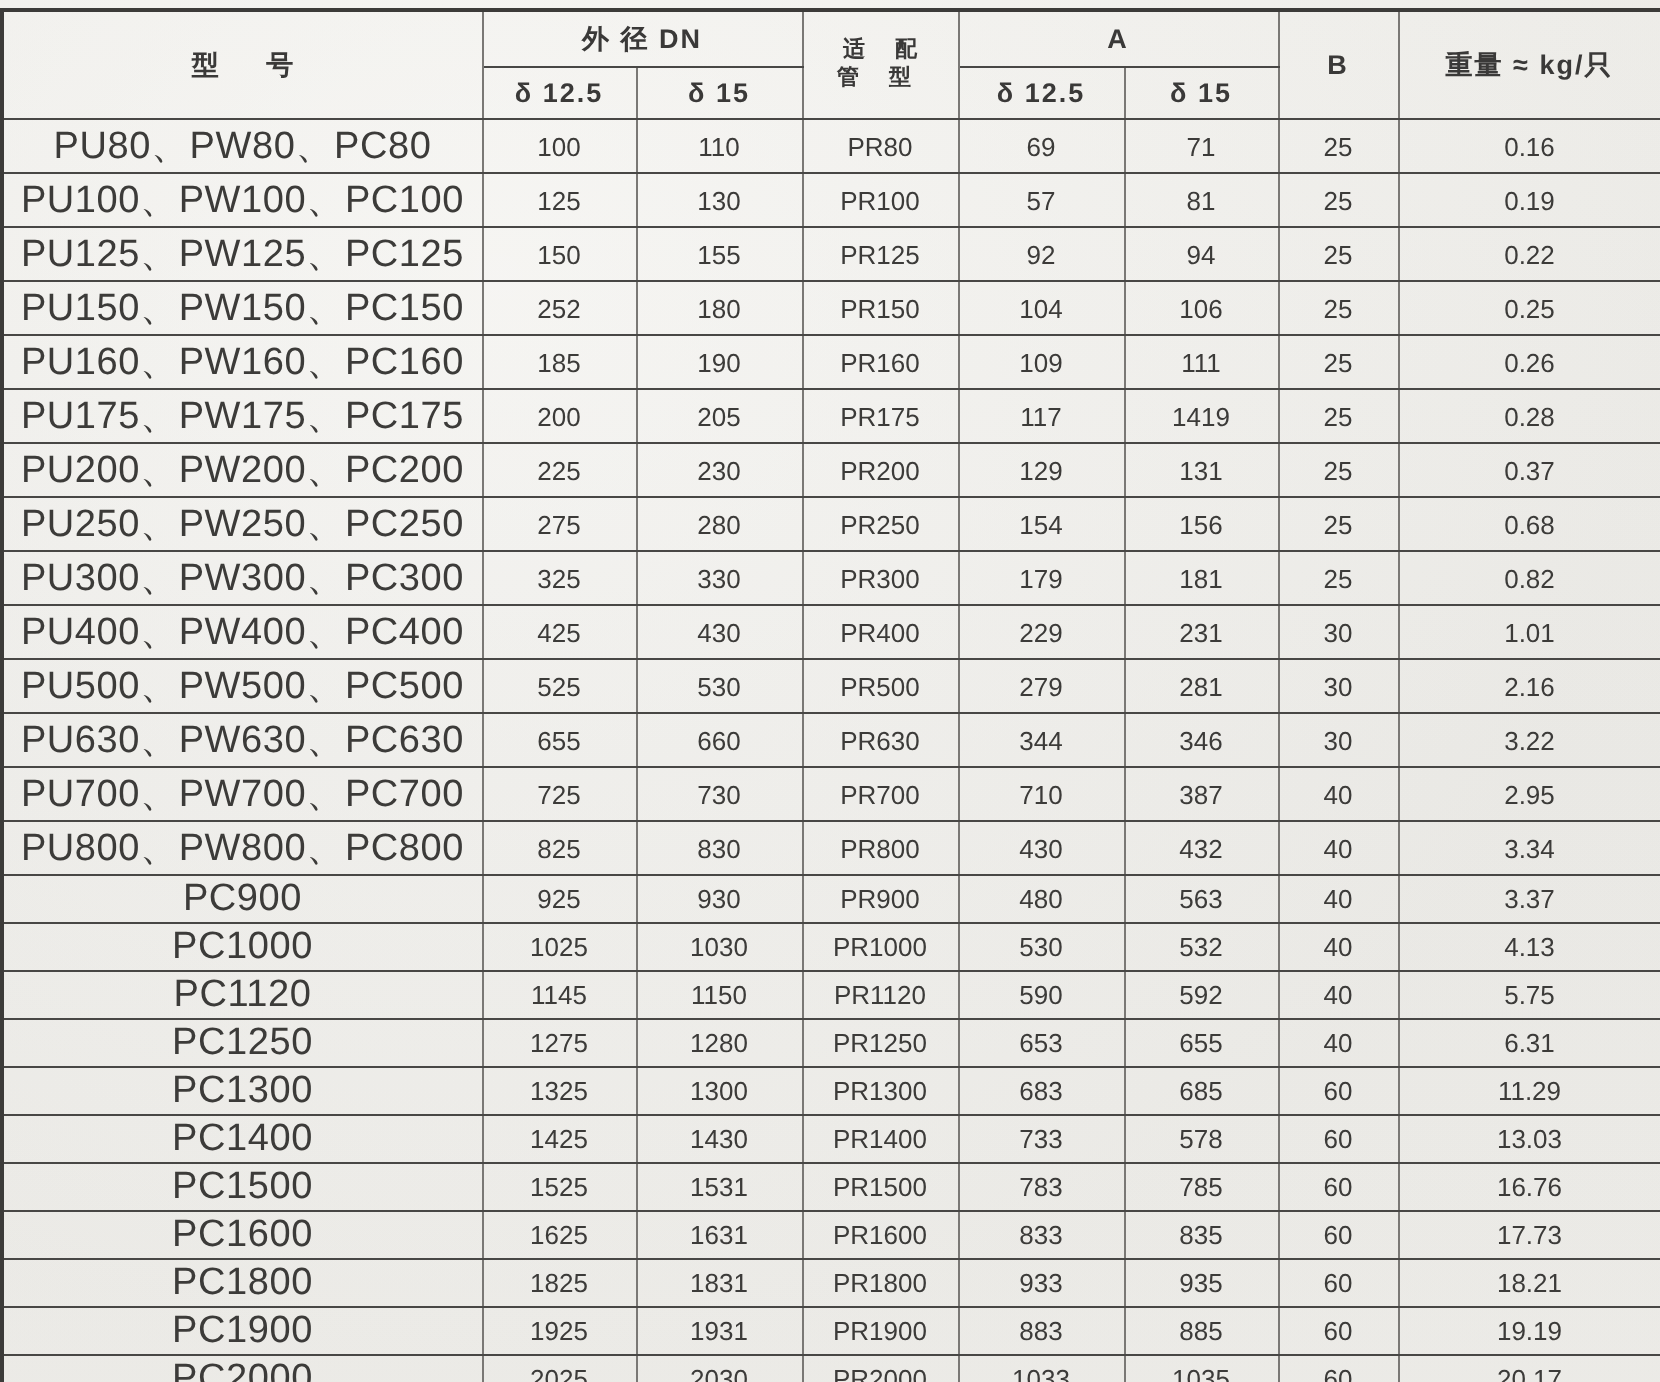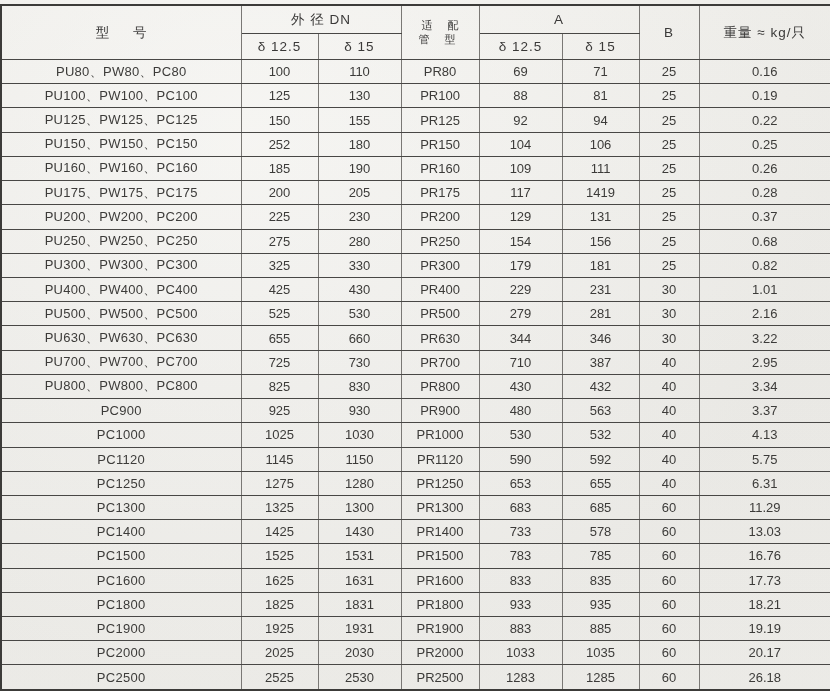"外 径 DN" thead th { font-weight: normal -> bold }
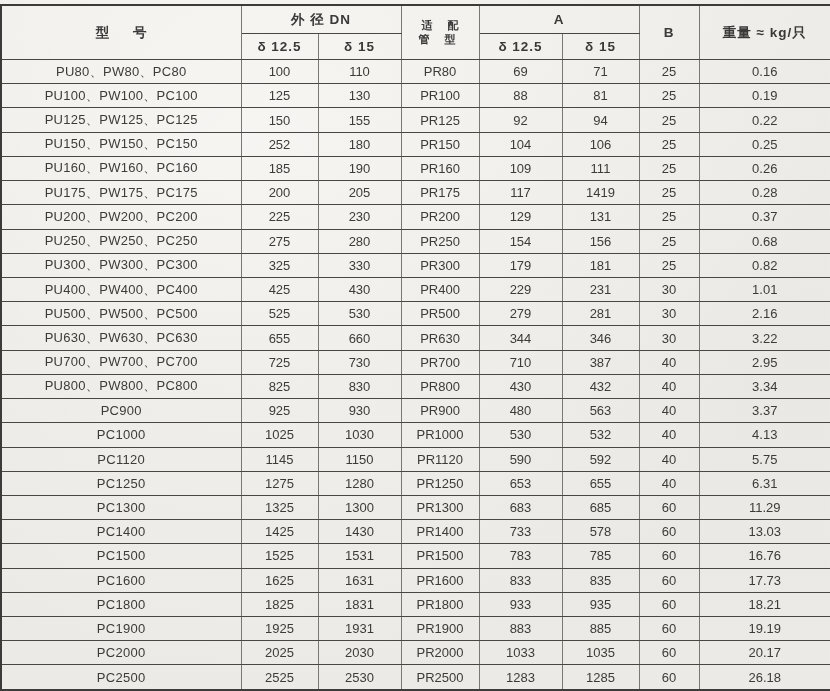"PU80、PW80、PC80" td.c-model { font-size: 13px -> 19px }
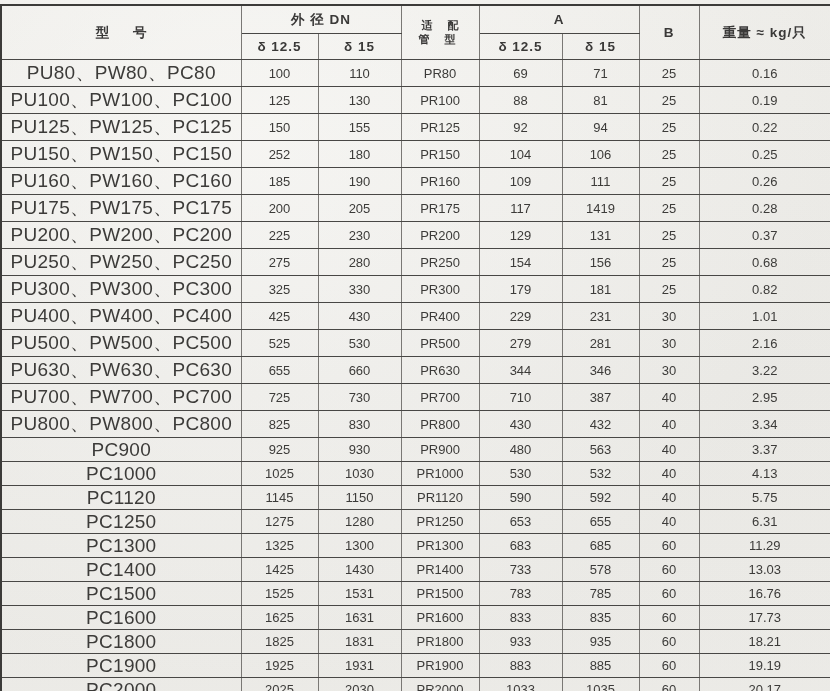"88" td { text: 88 -> 57 }
